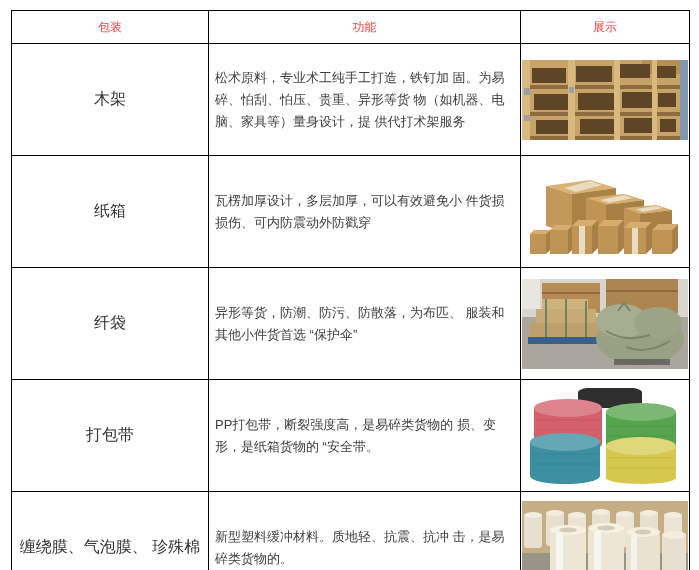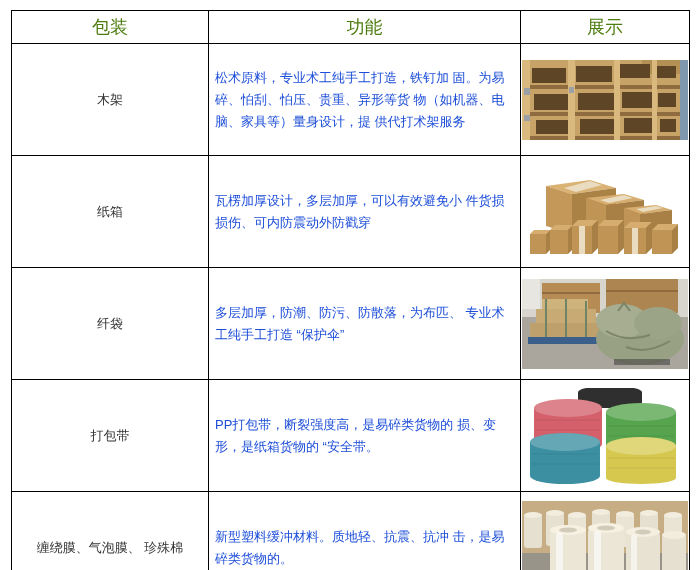"包装" .pack-table th { color: #4d7c0f -> #ef4444; font-size: 18px -> 12px }
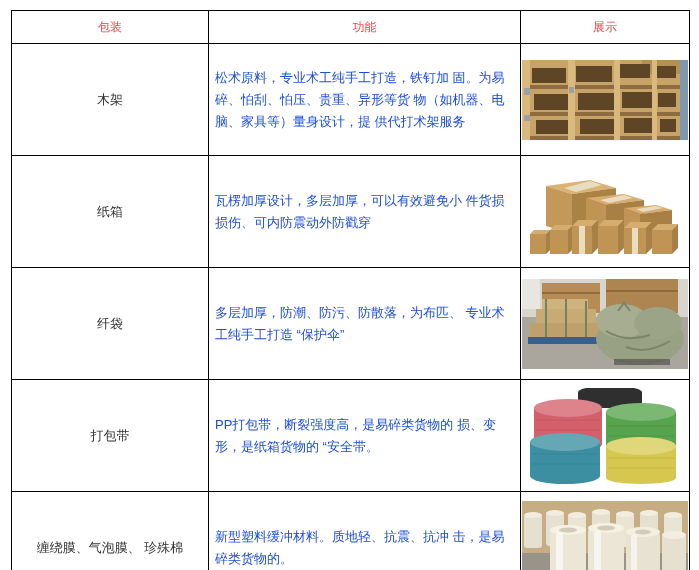"松术原料，专业术工纯手工打造，铁钉加 固。为易碎、怕刮、怕压、贵重、异形等货" td.func { color: #1d4ed8 -> #404040 }
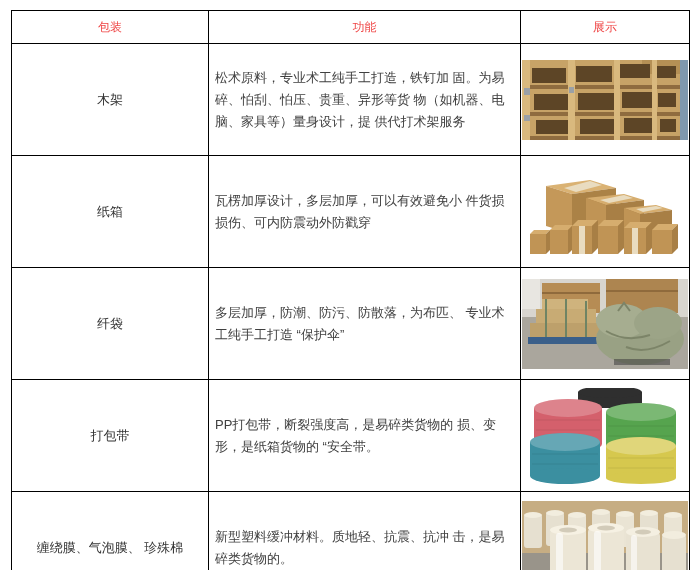"木架" td.pkg { font-size: 13px -> 16px }
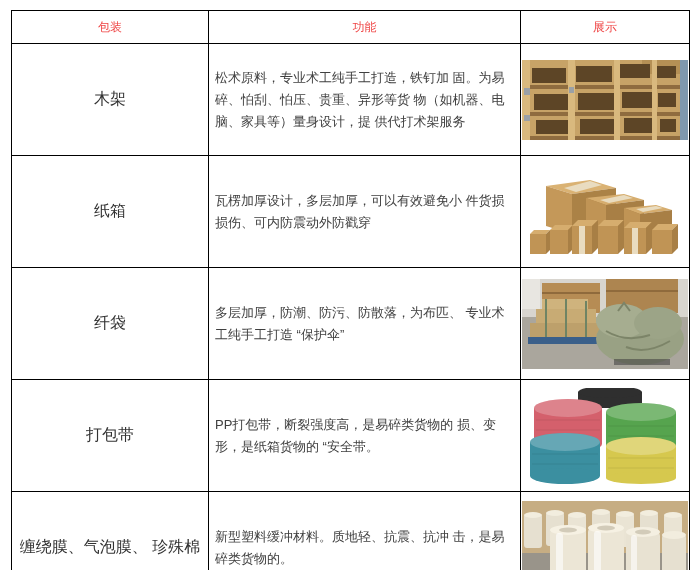"多层加厚，防潮、防污、防散落，为布匹、 专业术工纯手工打造 “保护伞”" td.func { text: 多层加厚，防潮、防污、防散落，为布匹、 专业术工纯手工打造 -> 异形等货，防潮、防污、防散落，为布匹、 服装和其他小件货首选 }
